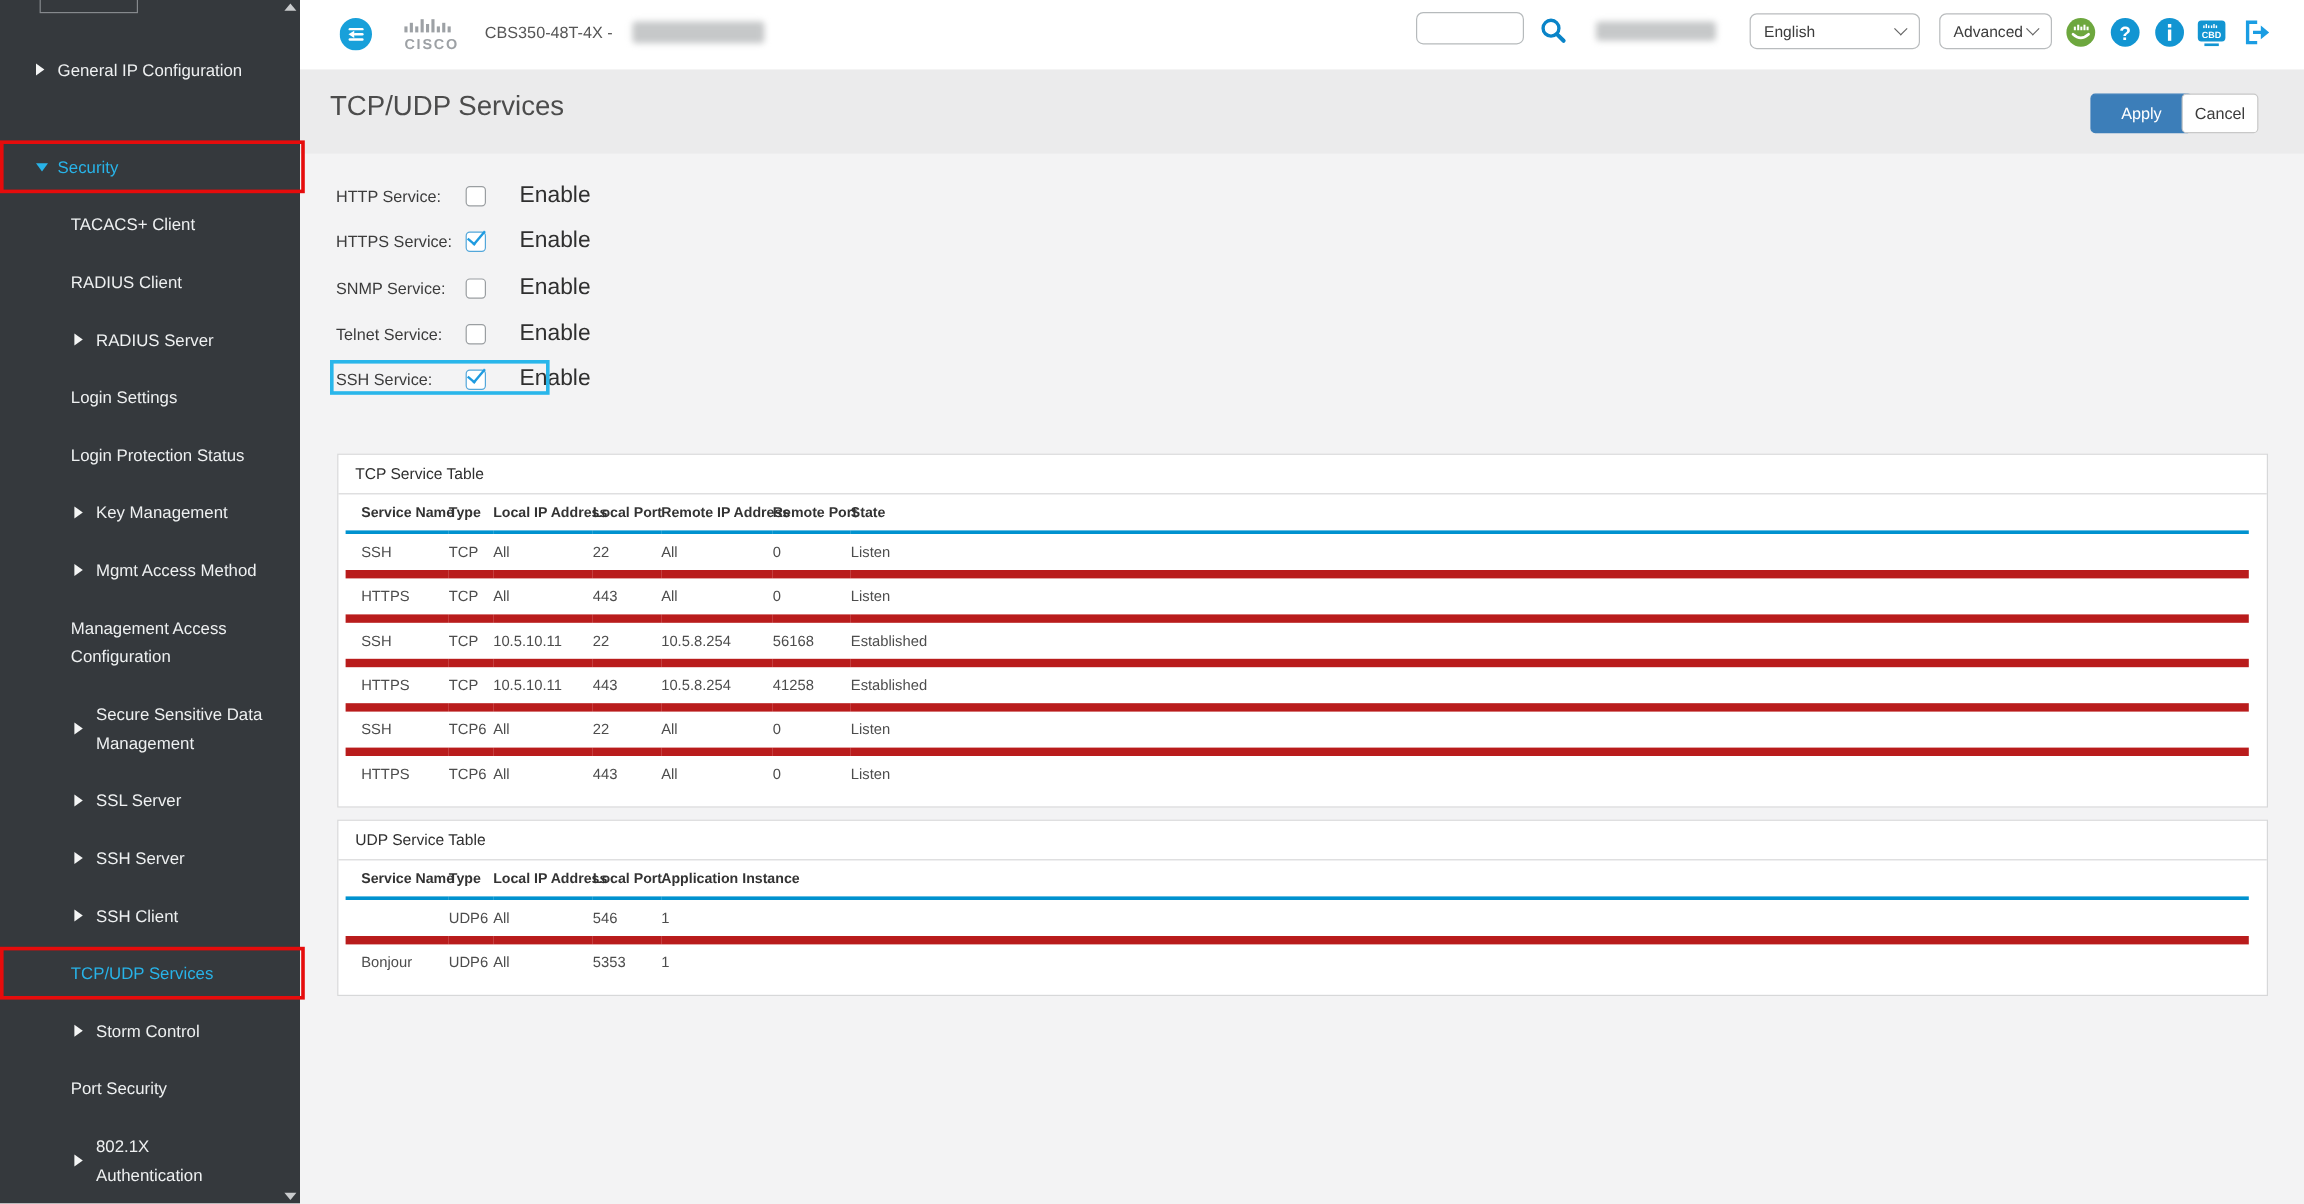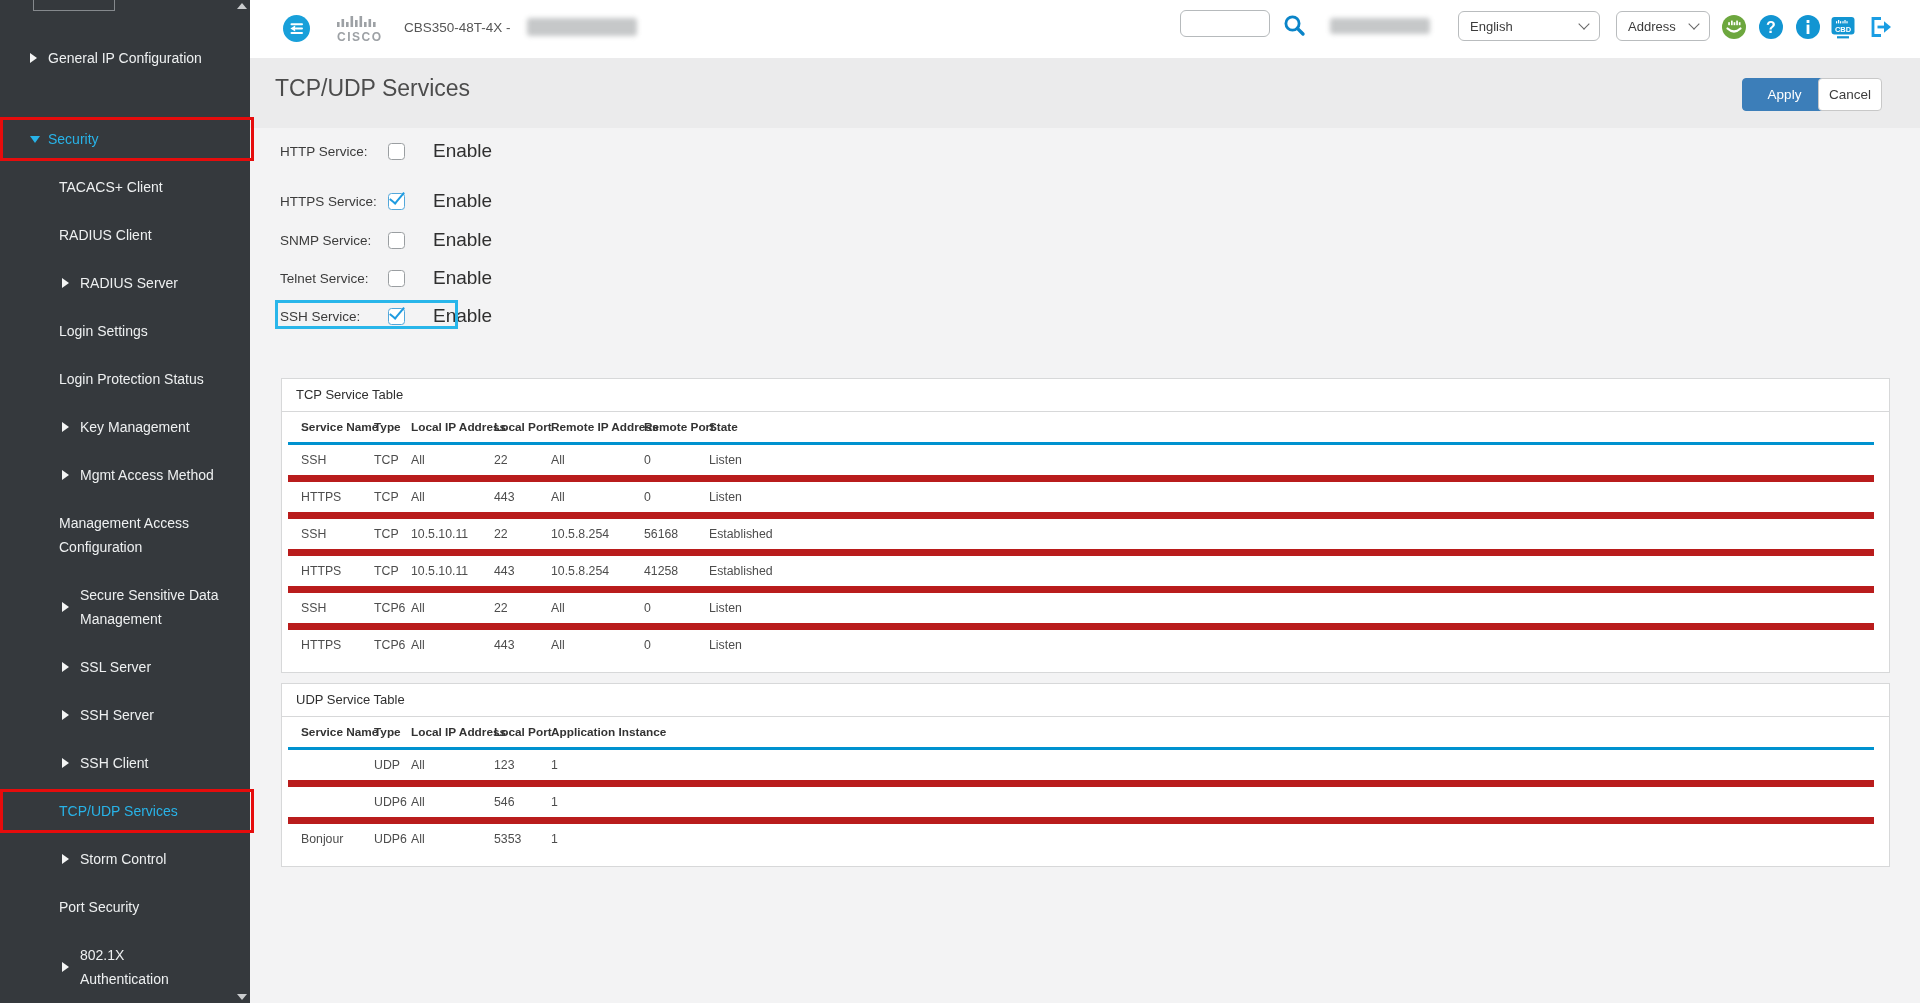"Address" span { text: Address -> Advanced }
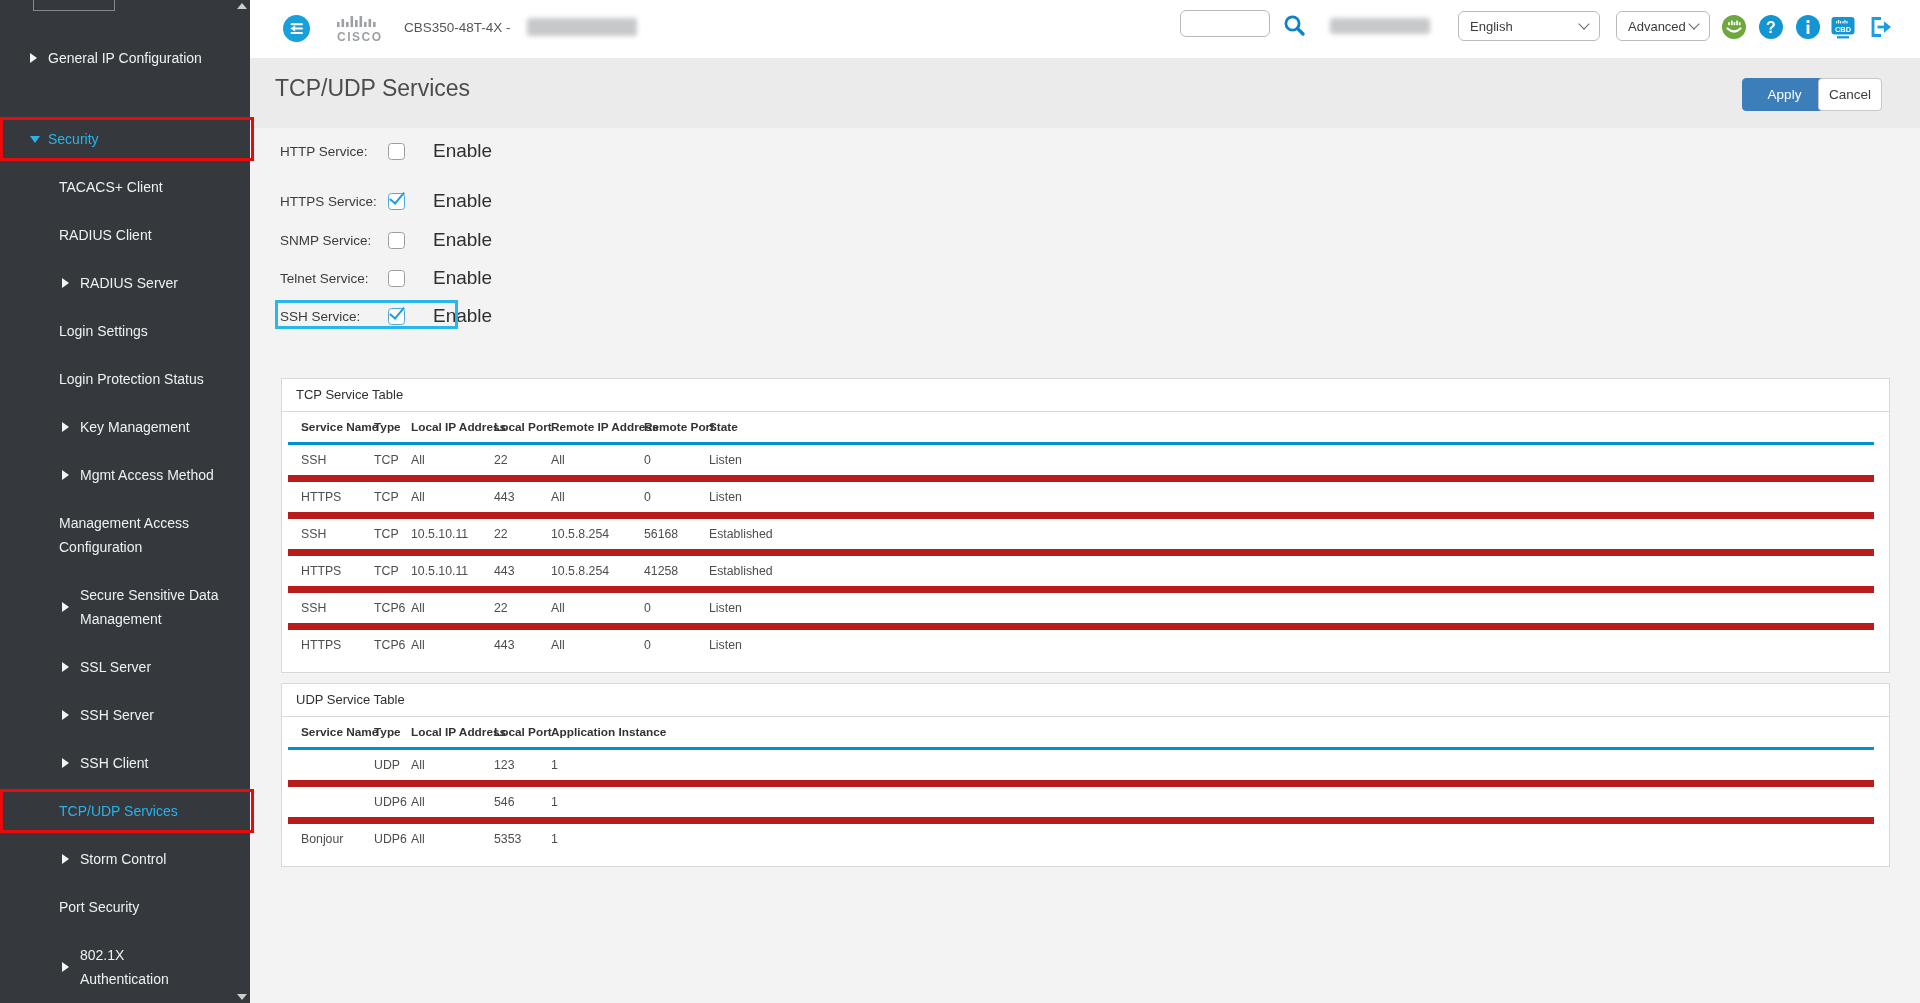"HTTP Service:" div.svc-row { top: 138px -> 150px }
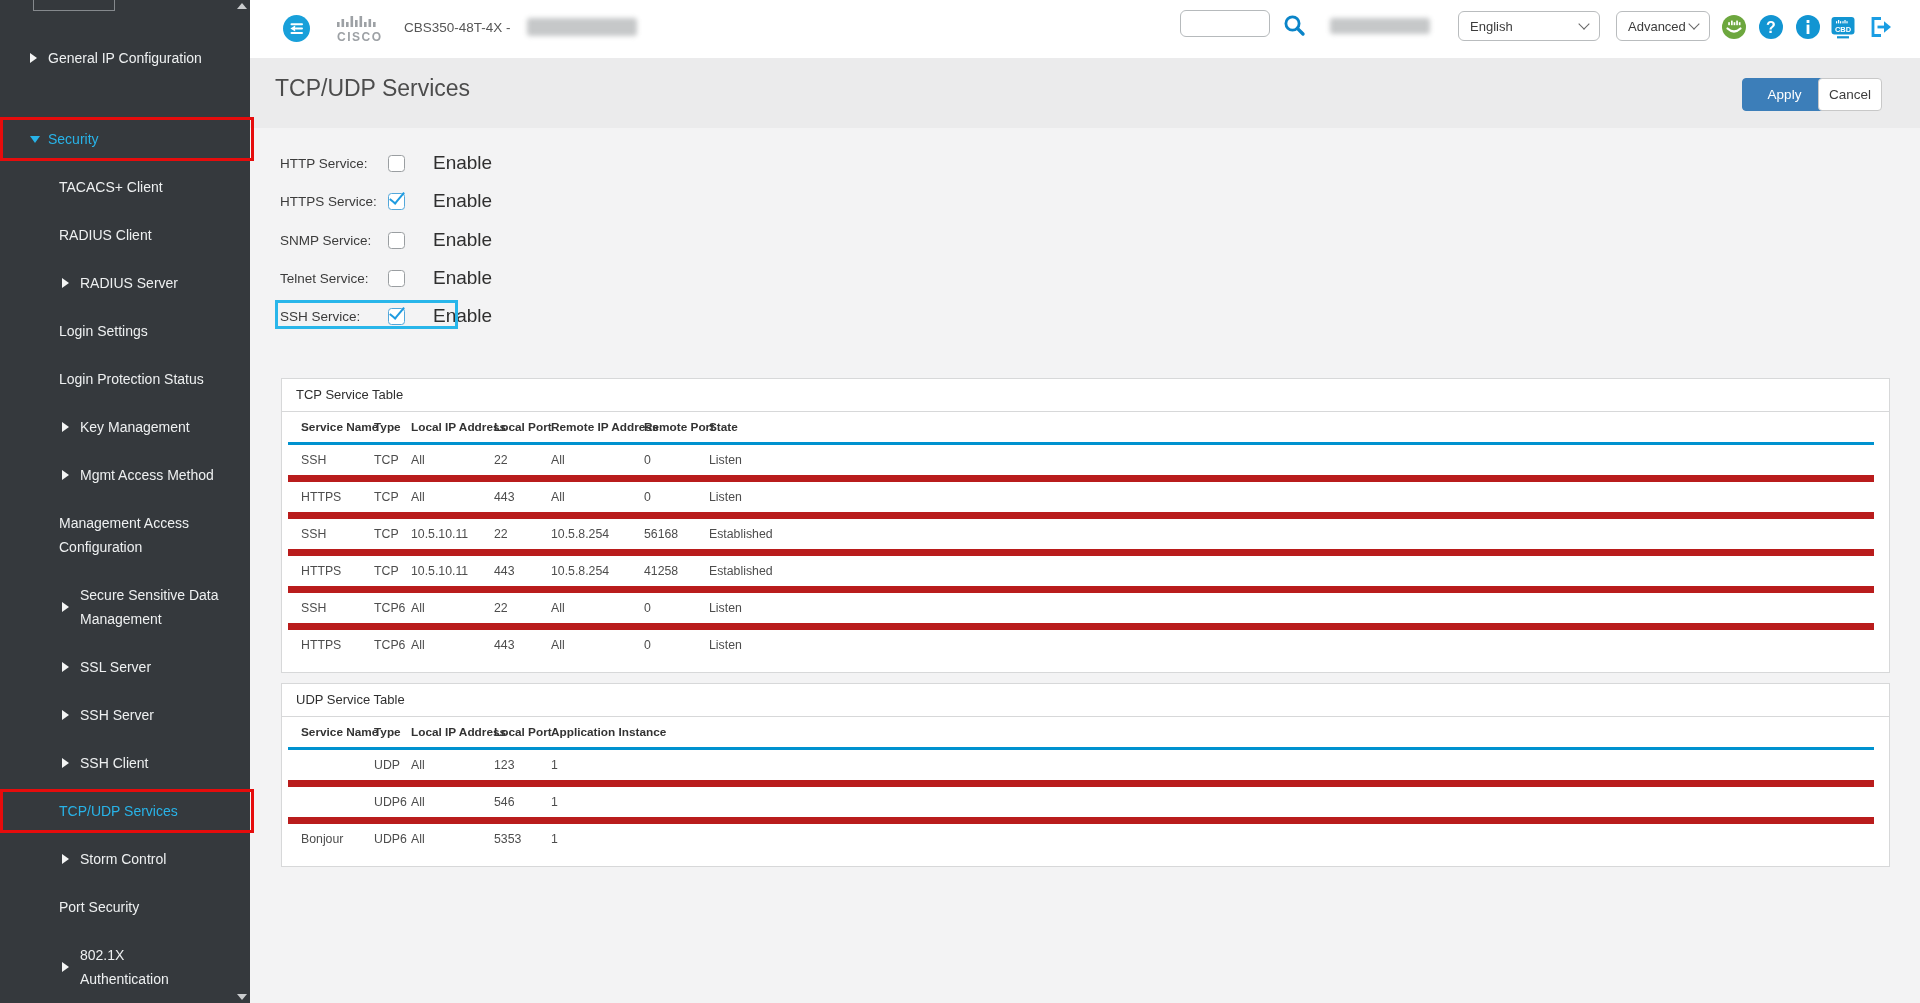"UDP" tr { html: <tr> <td></td> <td>UDP</td> <td>All</td> <td>123</td> <td>1</td> </tr> -> none }
